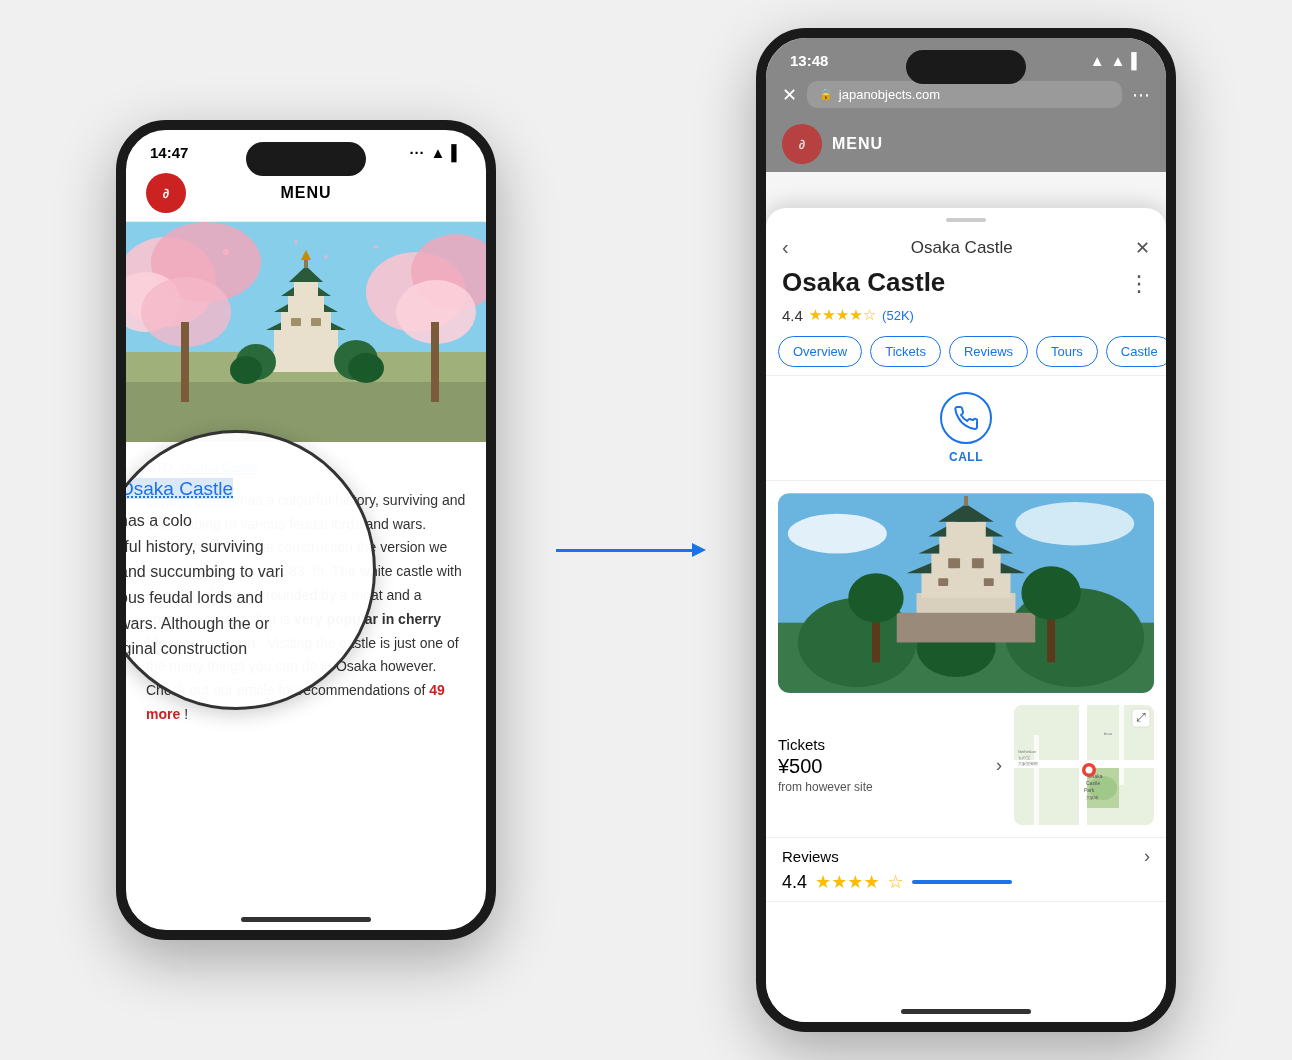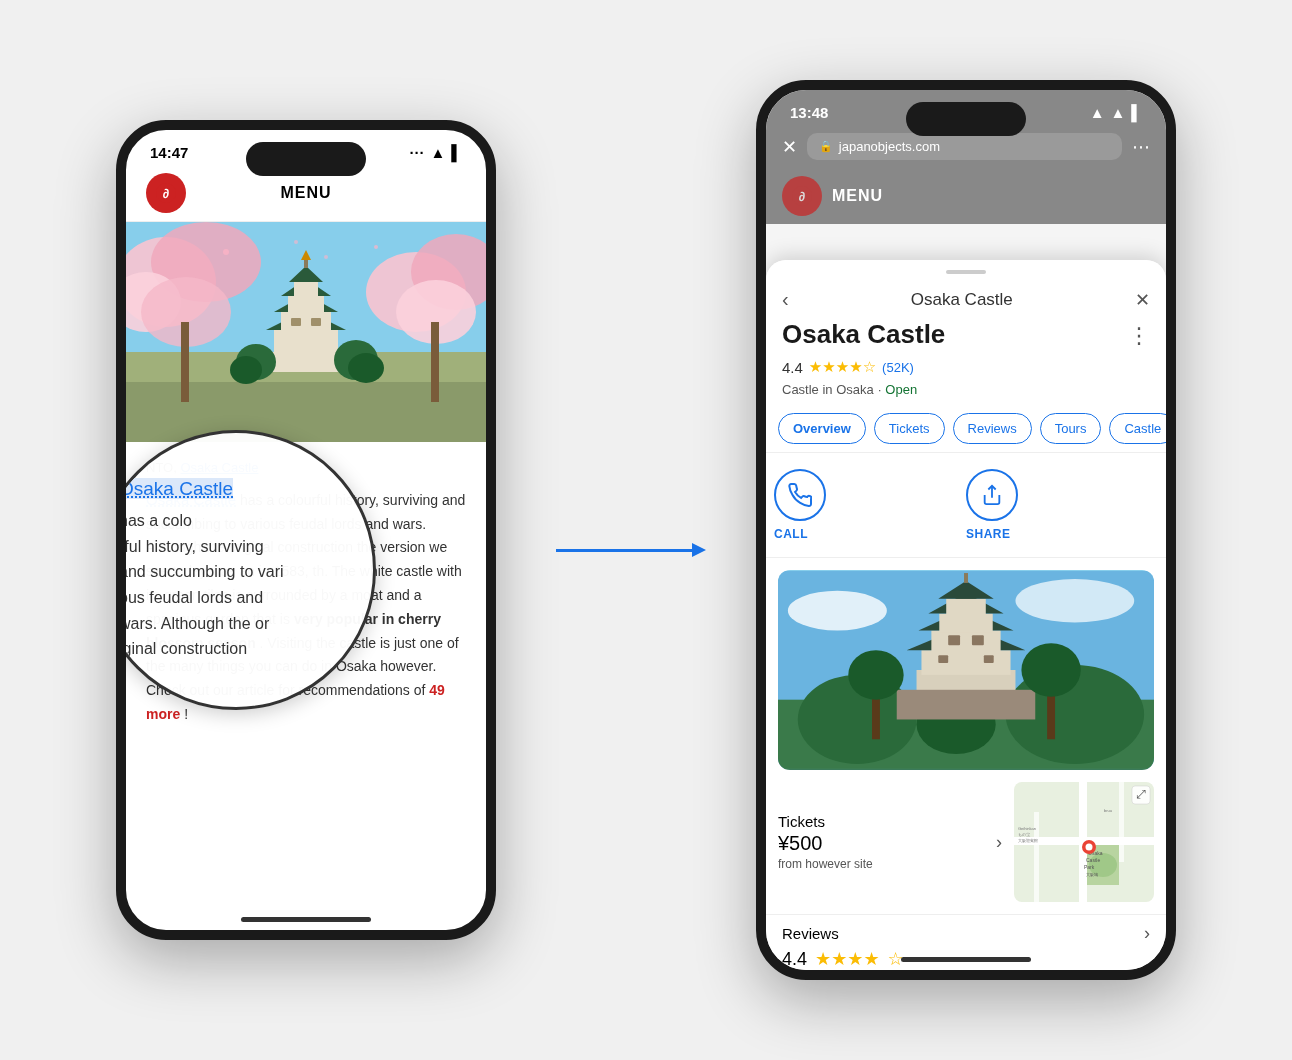"13:48" .phone-frame-right { height: 900px -> 1004px }
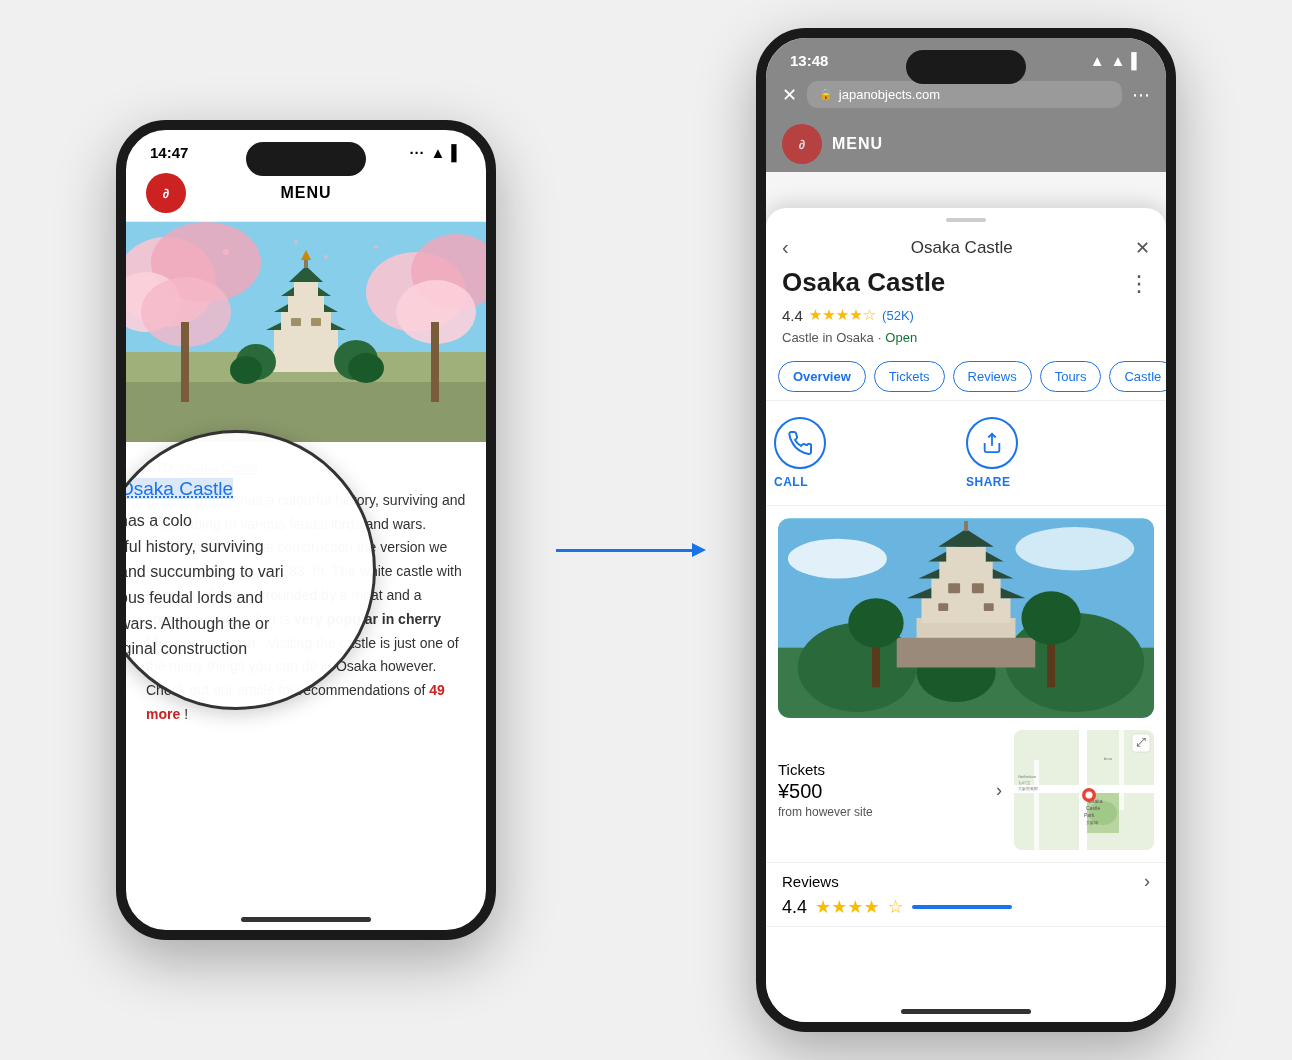"Castle in Osaka · Open" div.place-type { html: <div> <span>Castle in Osaka</span> <span> · </span> <span>Open</span> </div> -> none }
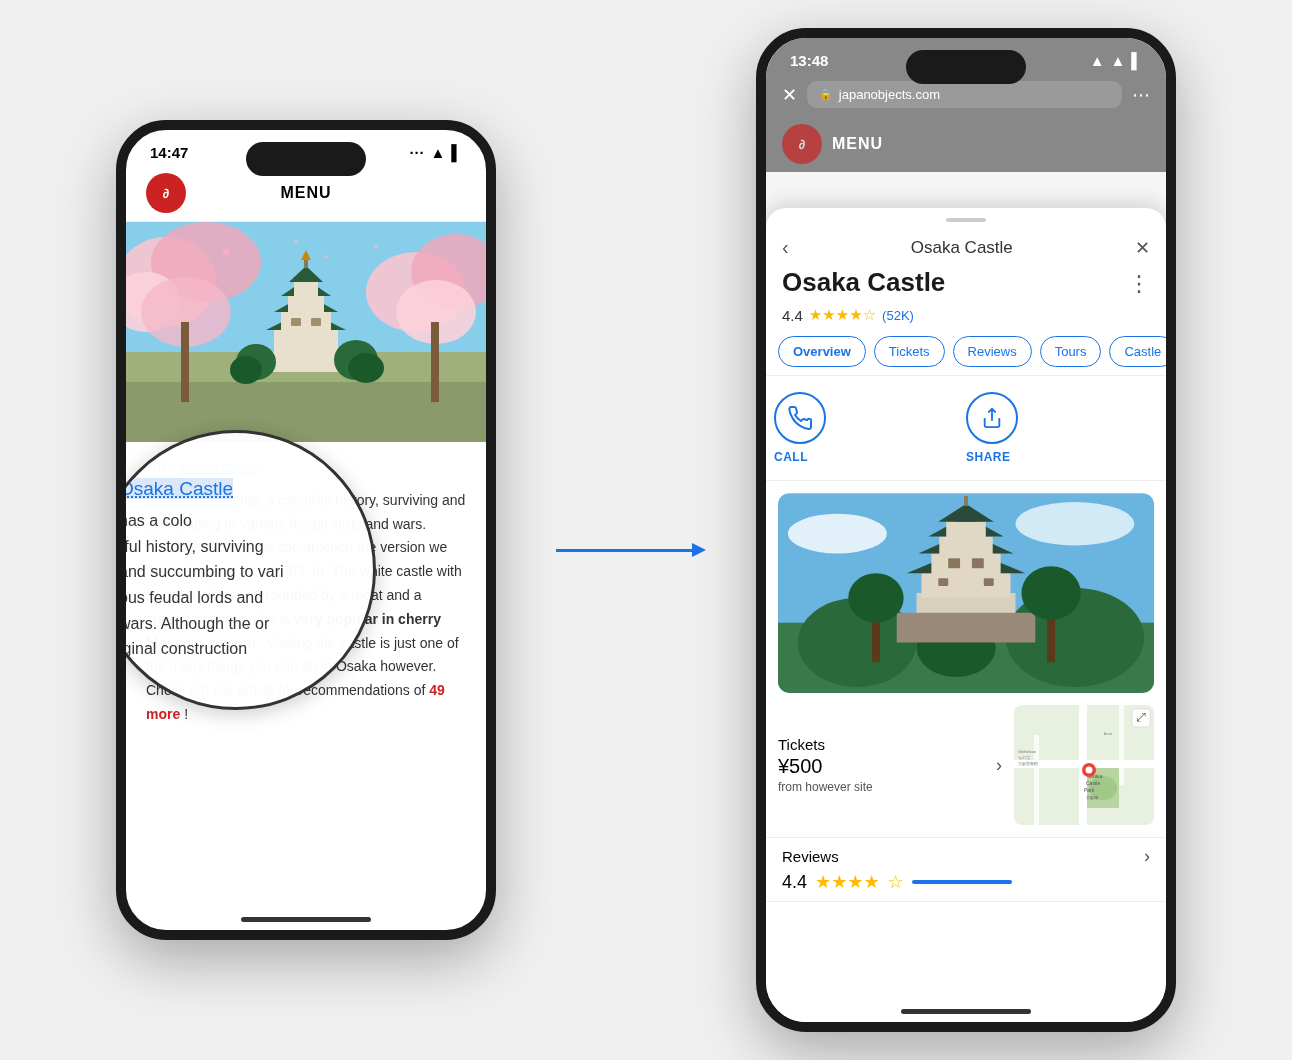"Overview" .tab-chip.active { font-weight: 700 -> 400 }
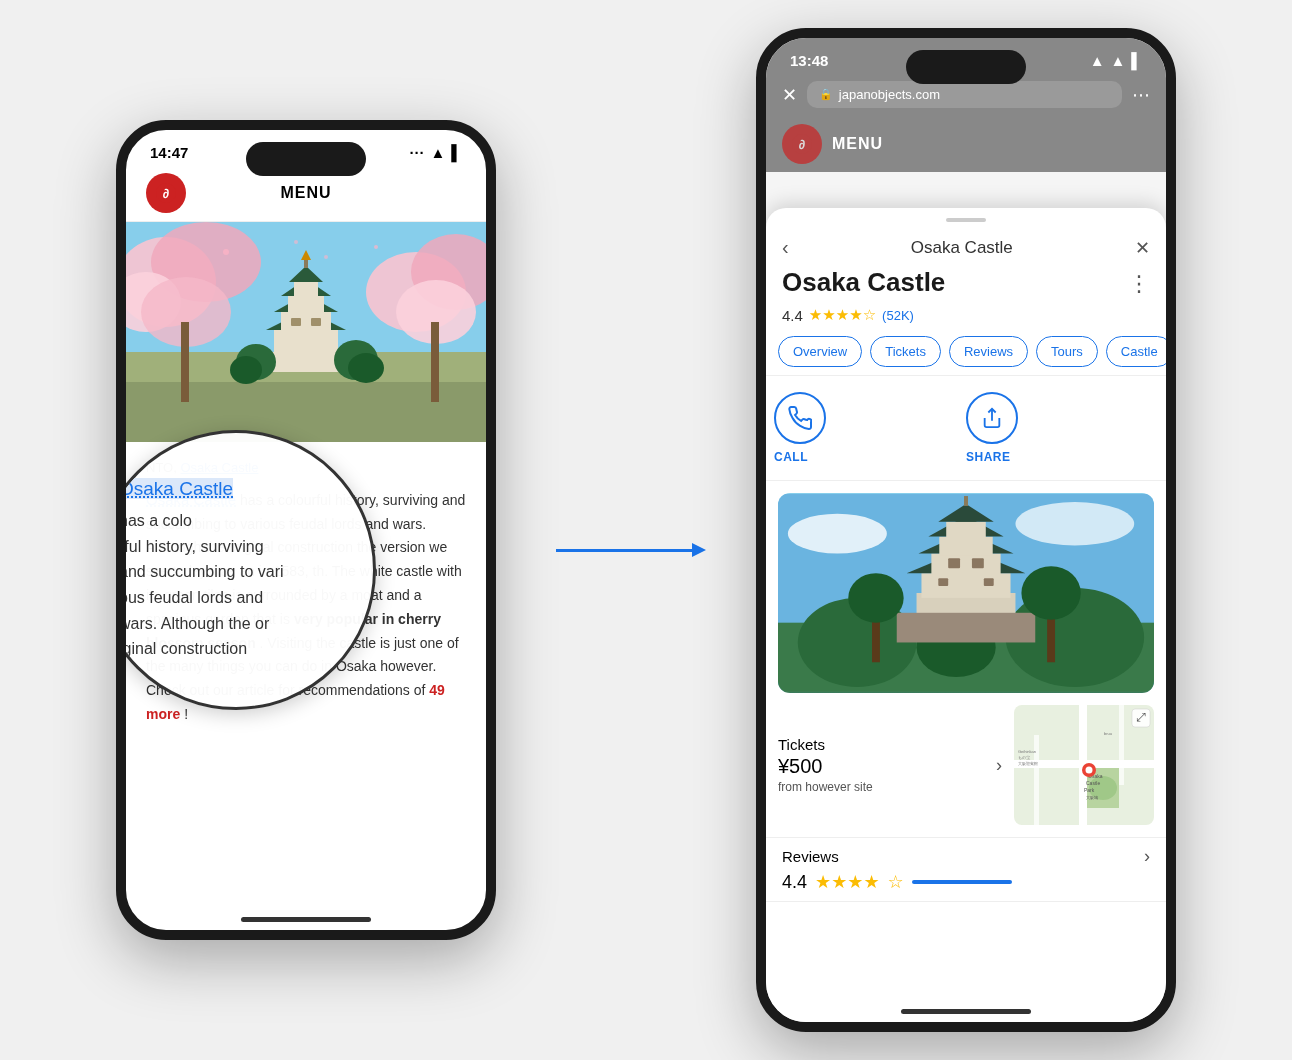"CALL" .action-btn { align-items: none -> center }
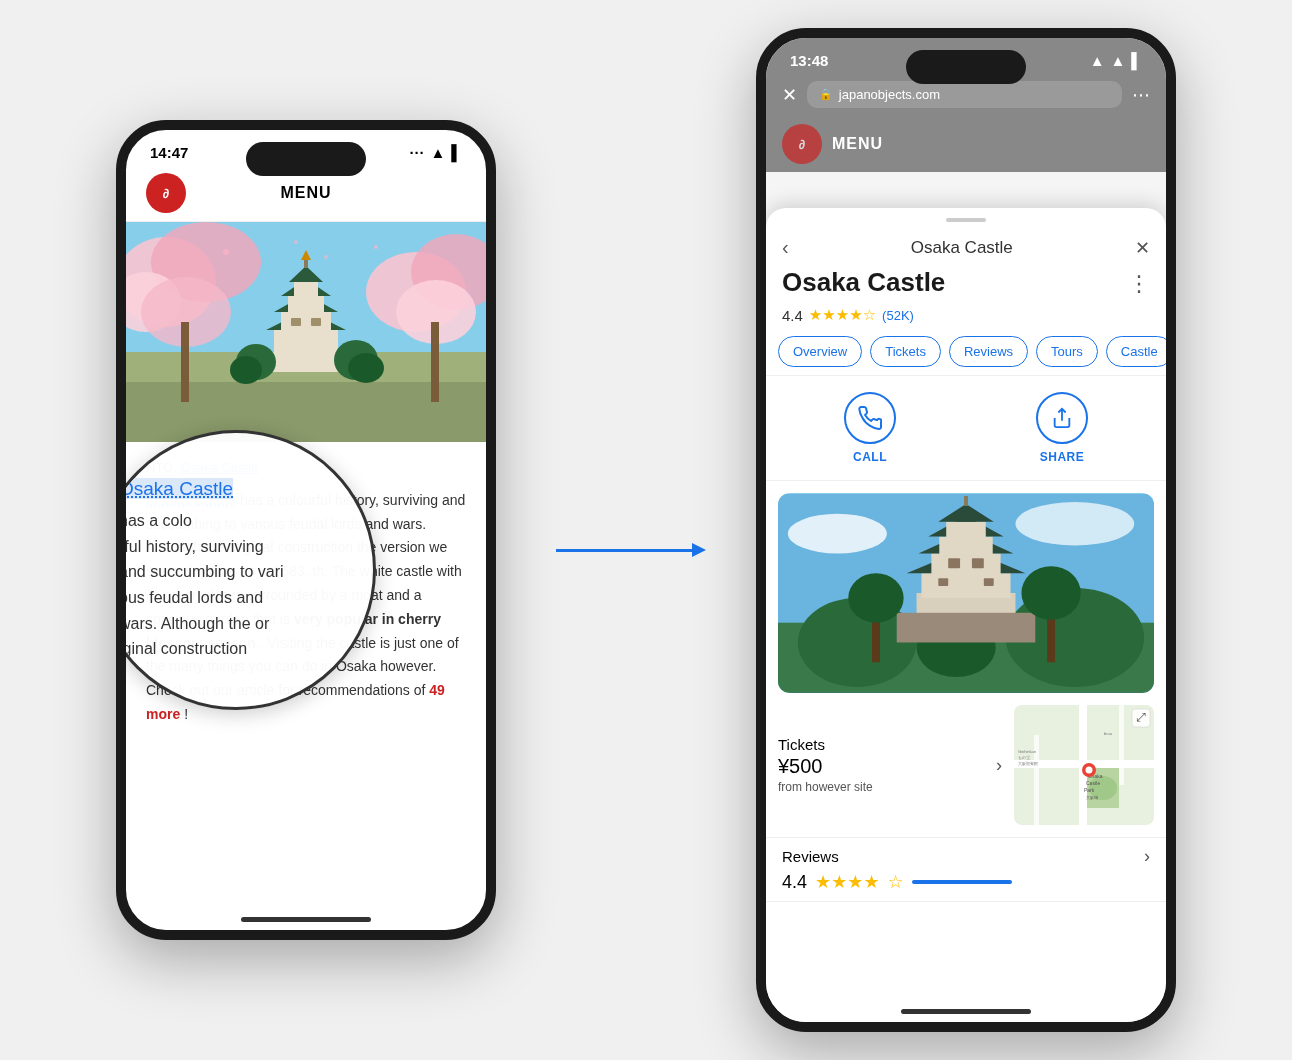"SHARE" div.action-btn { html: <div> <div> <svg> <path></path> <polyline></polyline> <line></line> </svg> </div> <span>SHARE</span> </div> -> none }
